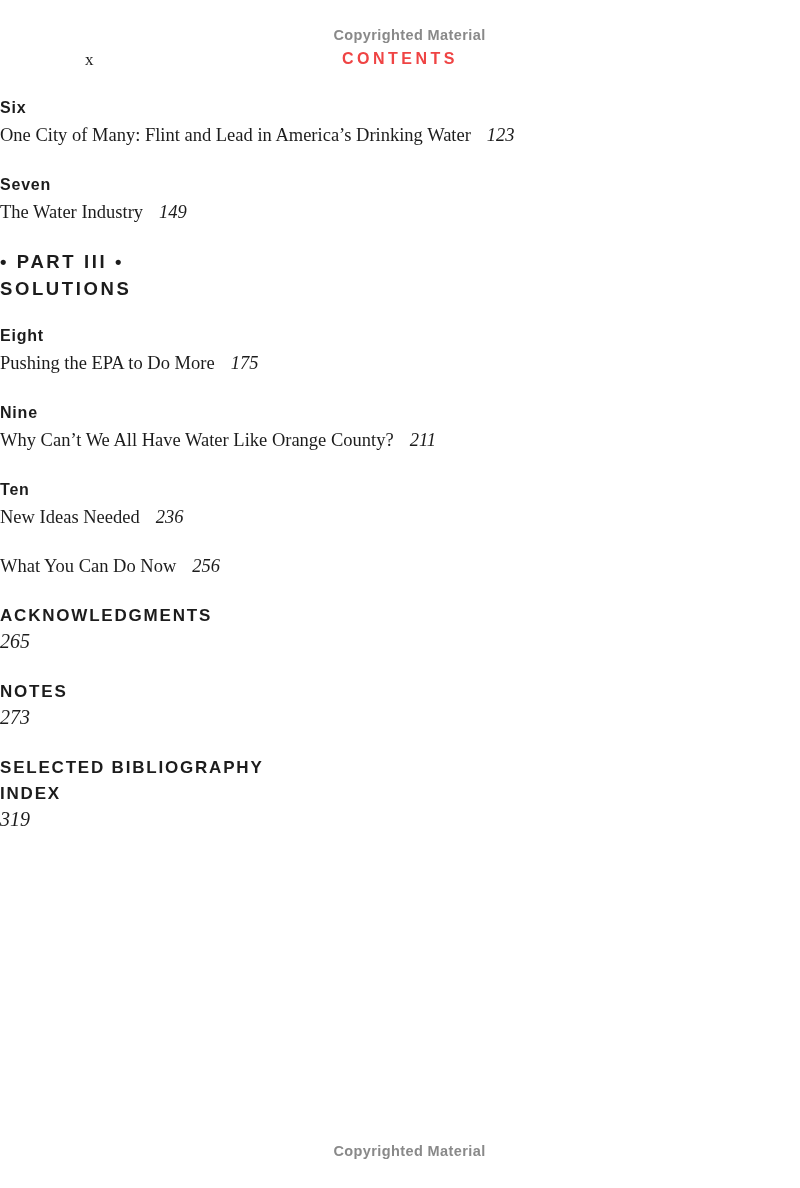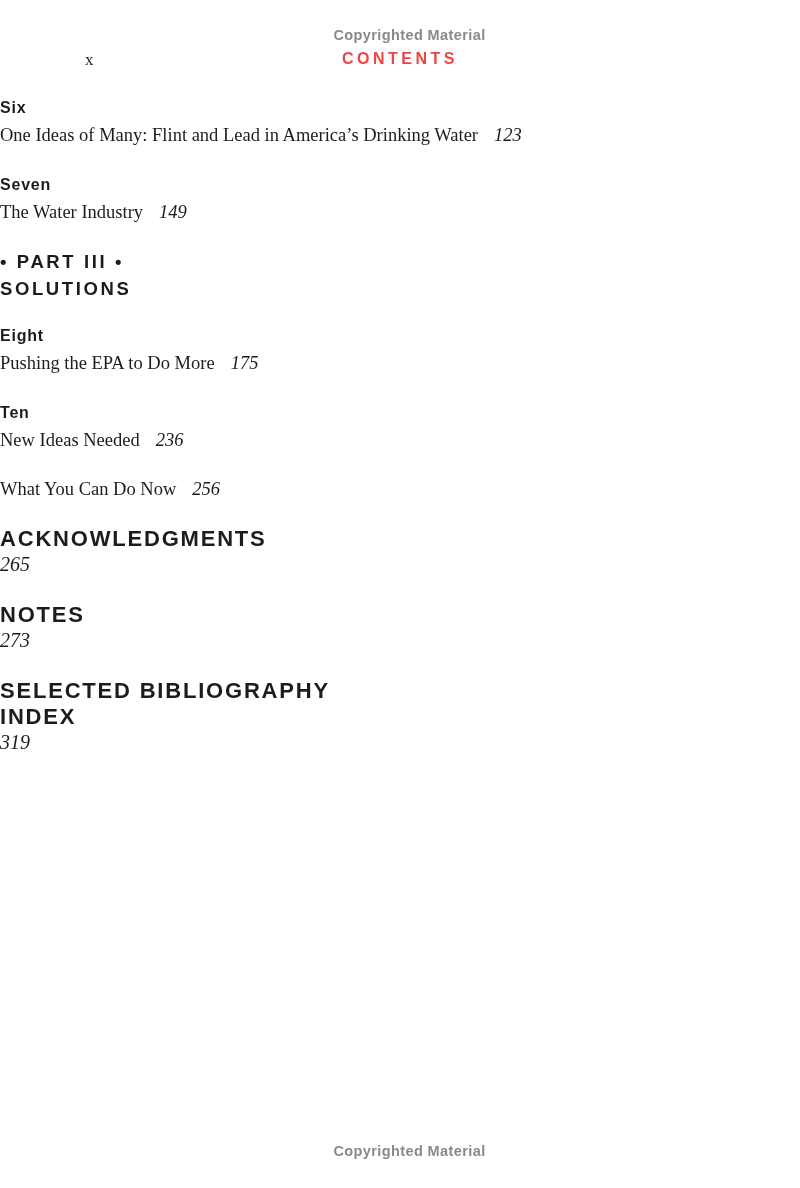"One Ideas of Many: Flint" span { text: Ideas -> City }
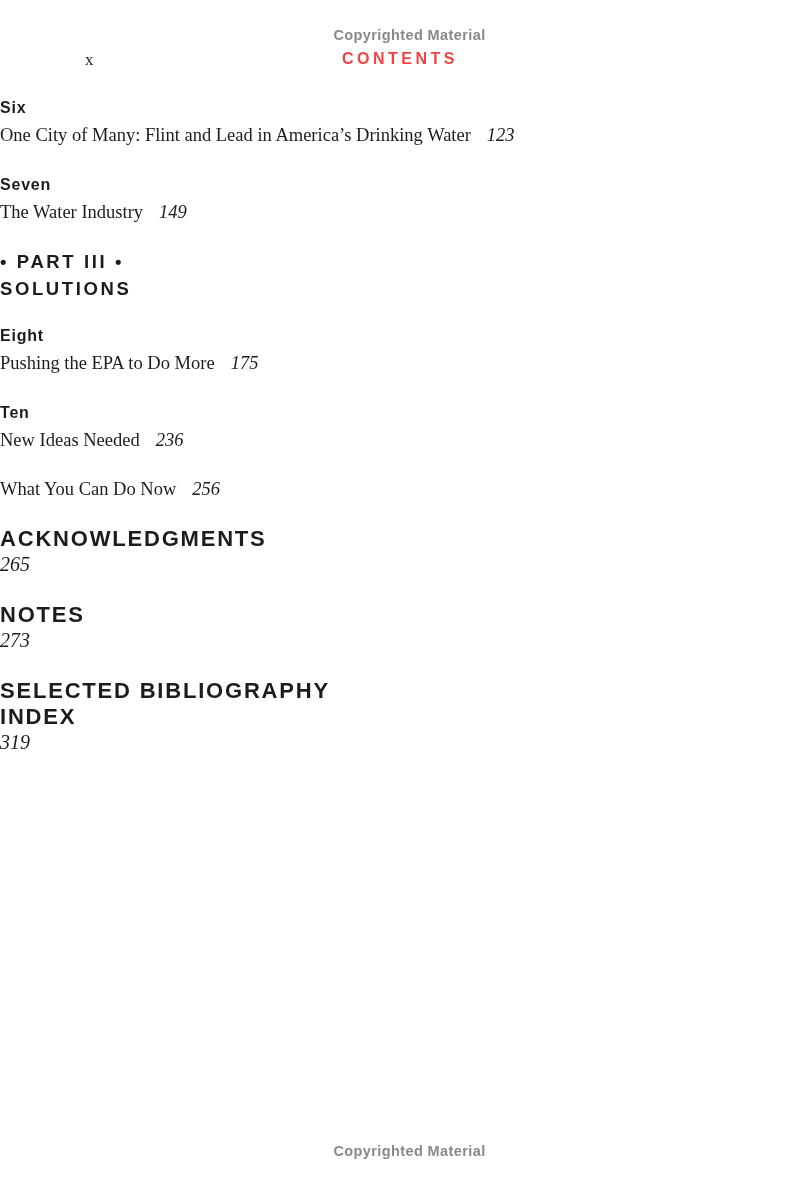"Nine" div { html: none -> <div> <div>Nine</div> <div> <span>Why Can’t We All Have Water Like Orange County?</span><span>211</span> </div> </div> }
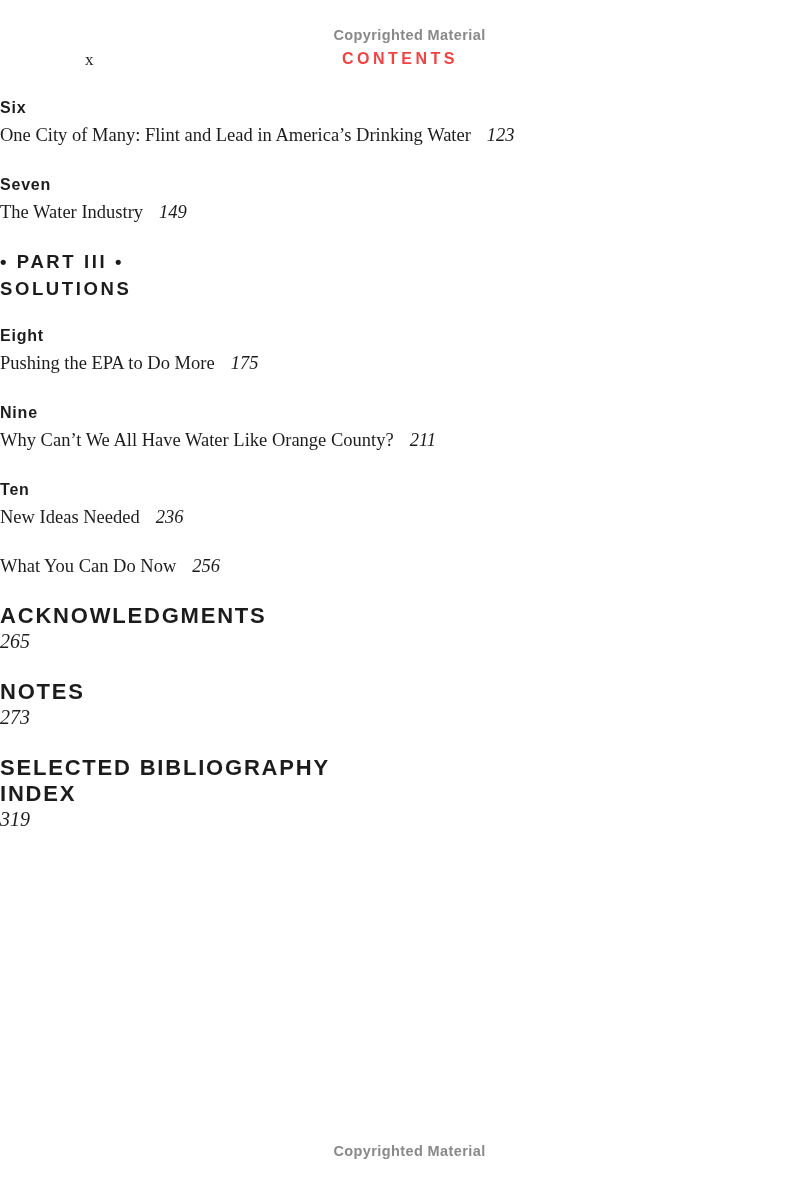"ACKNOWLEDGMENTS" .bm-heading { font-size: 22px -> 17px }
